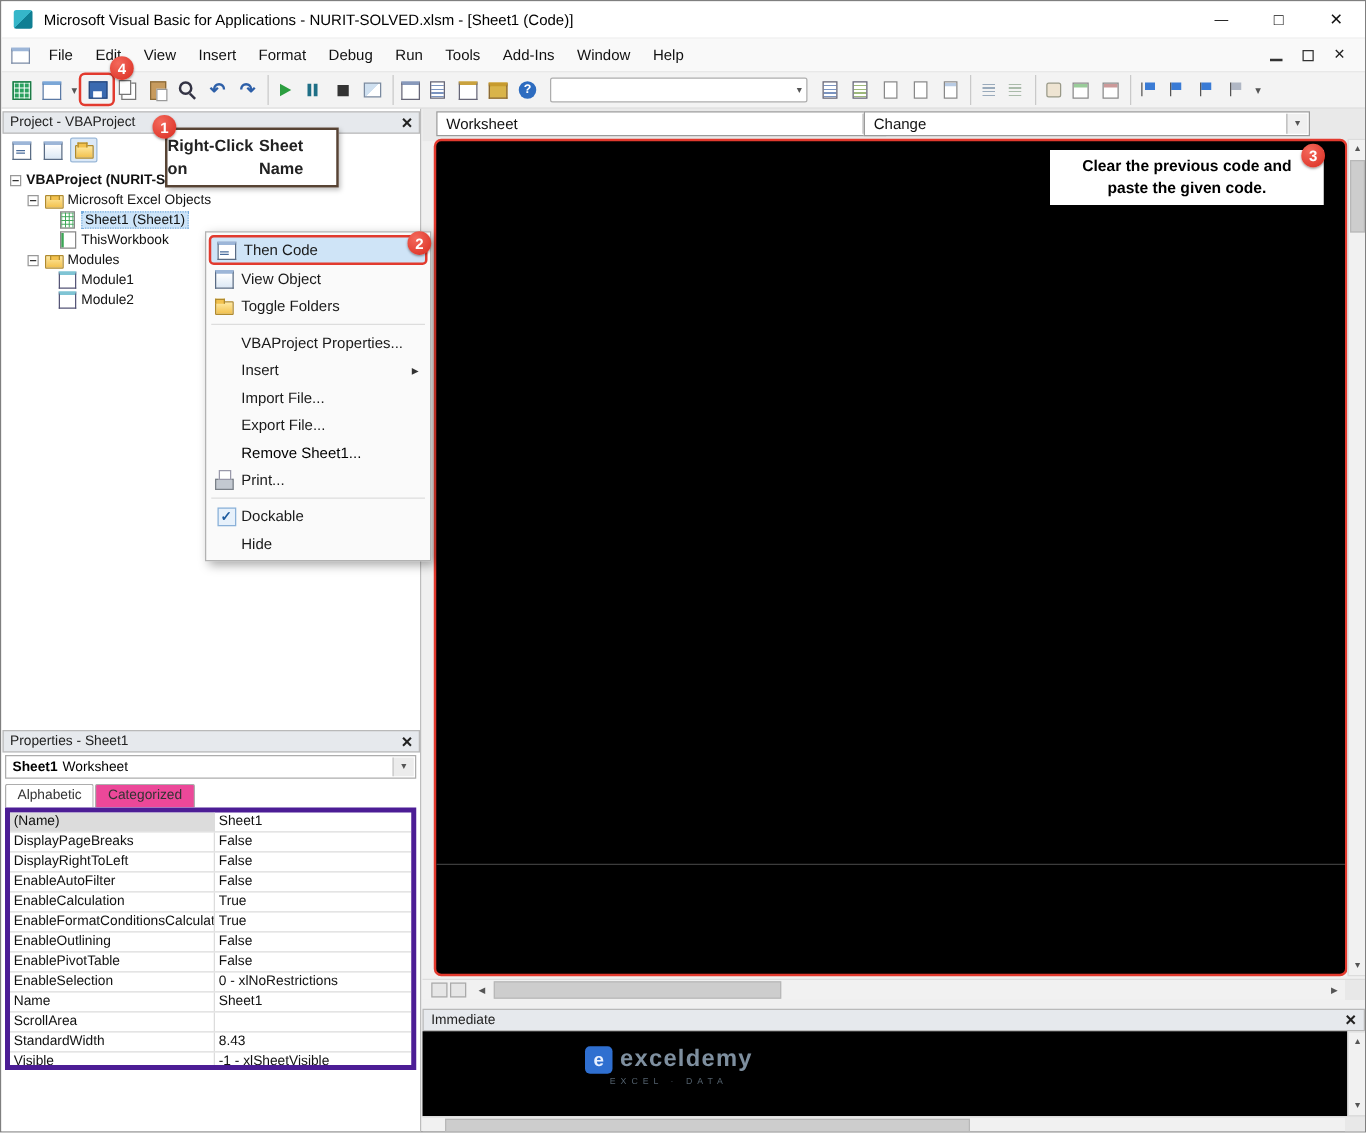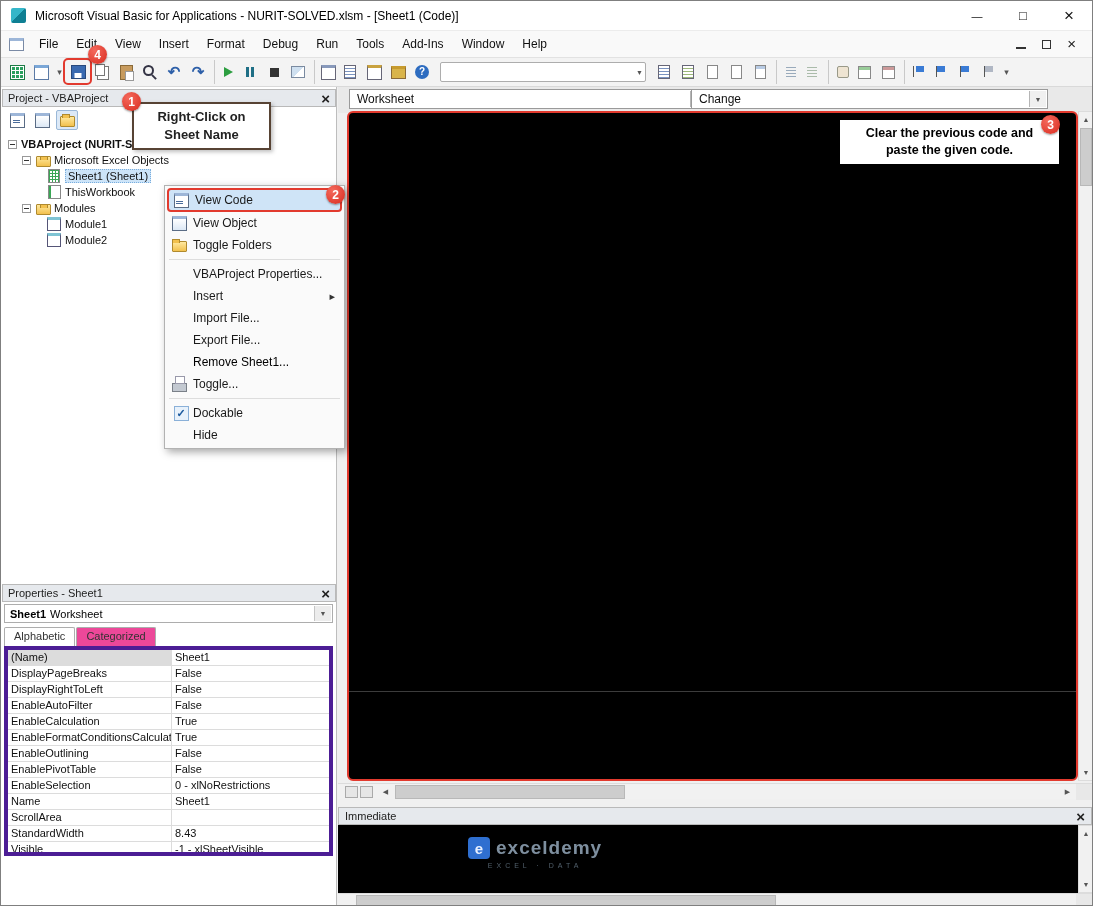"Right-Click on" .callout1 { flex-direction: column -> row }
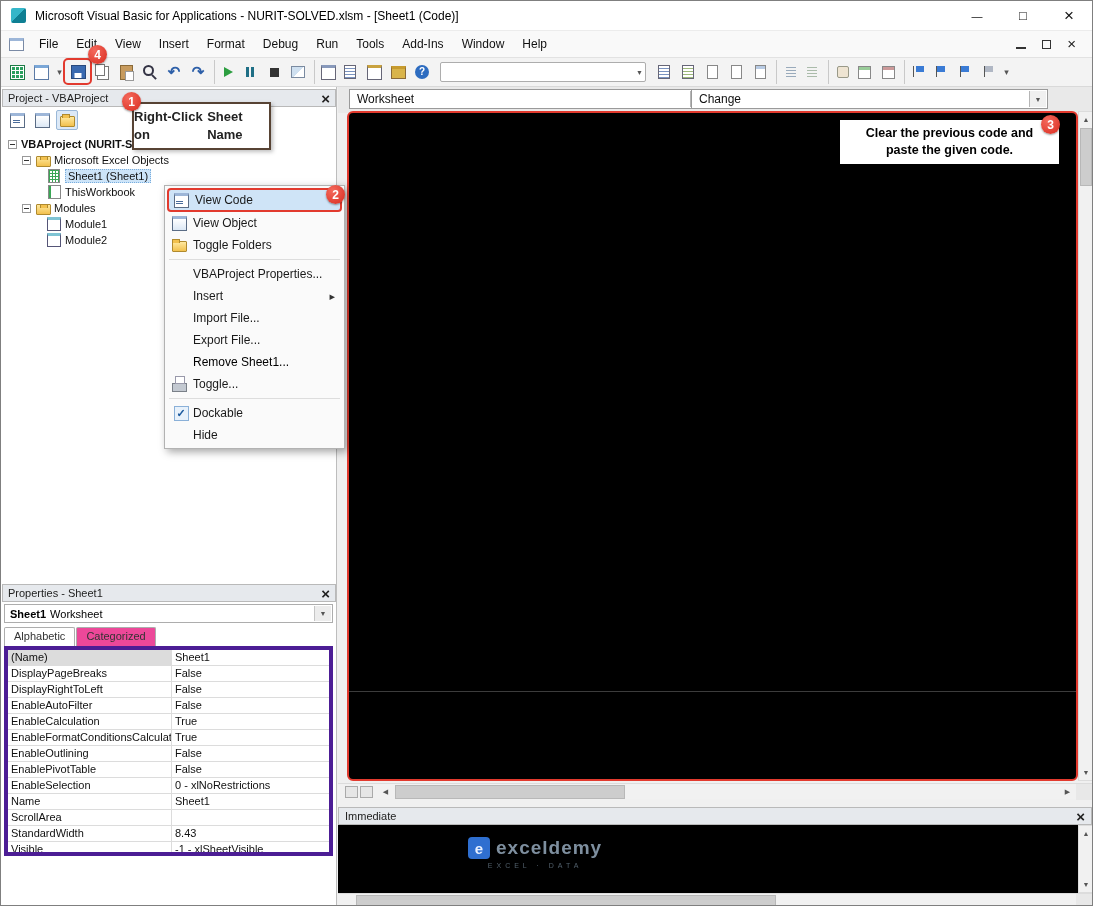"View Code" span { text: View -> Then }
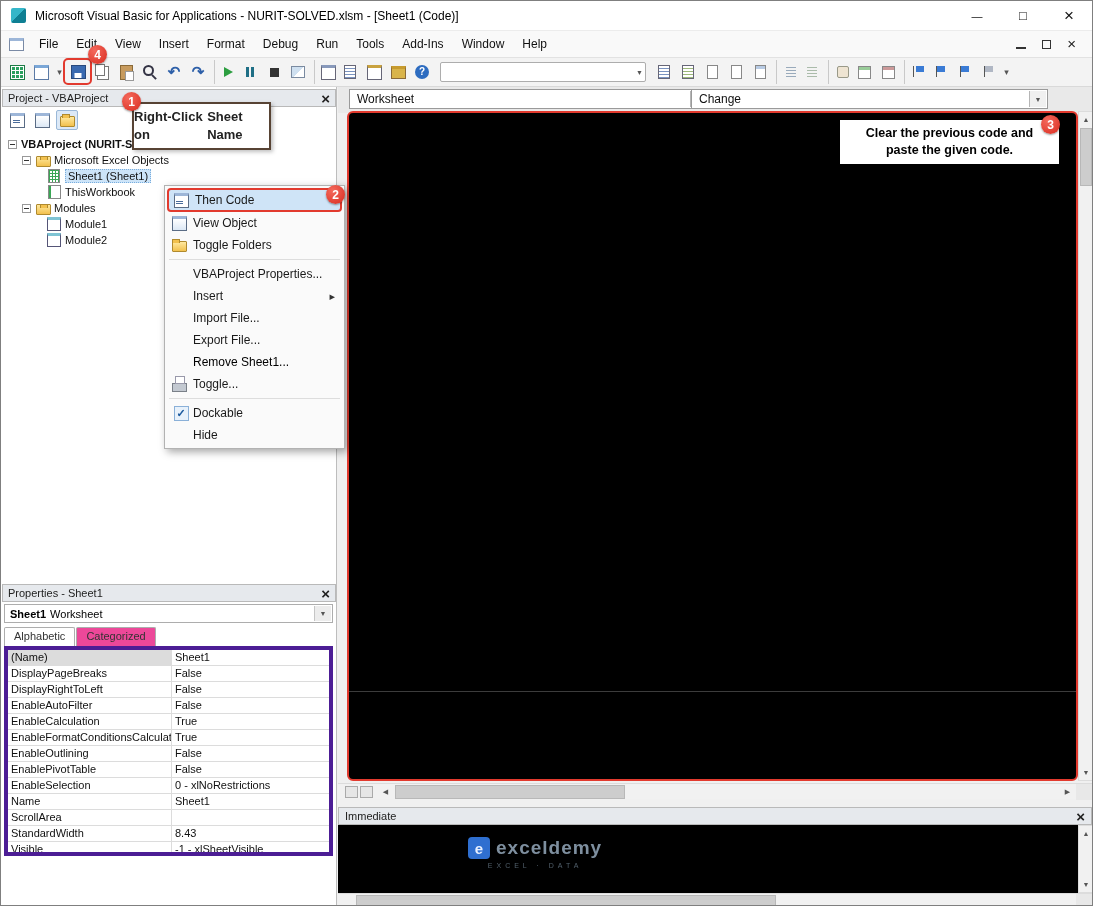"Toggle..." span { text: Toggle -> Print }
